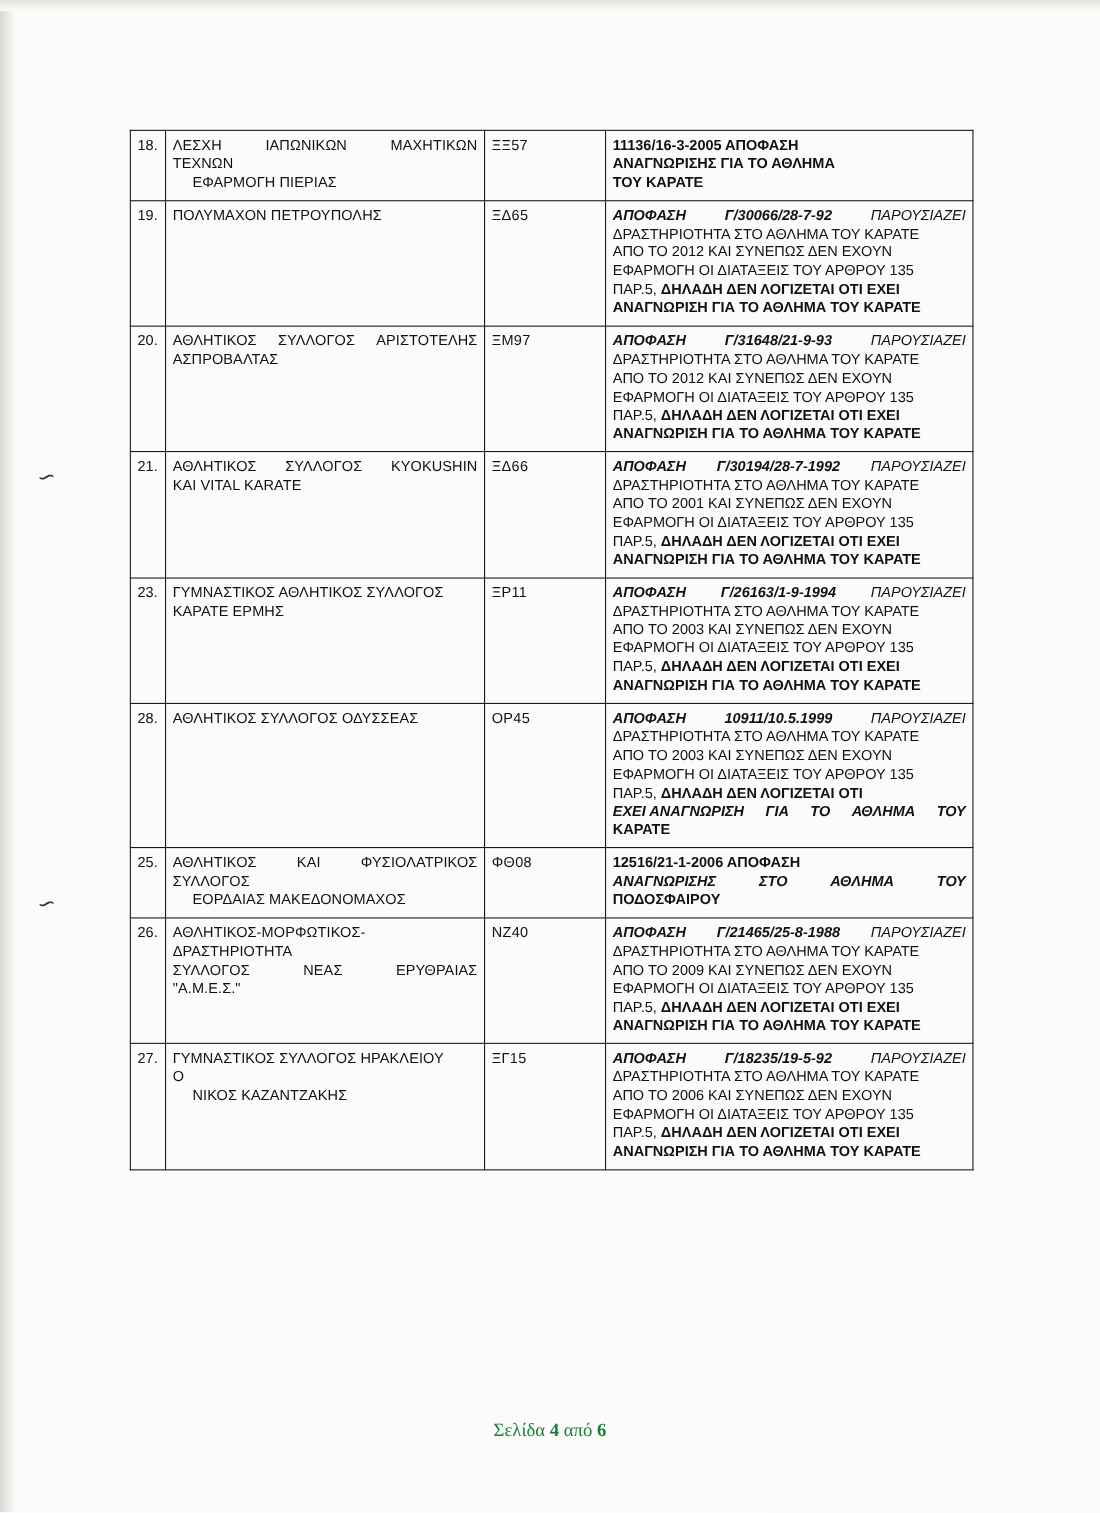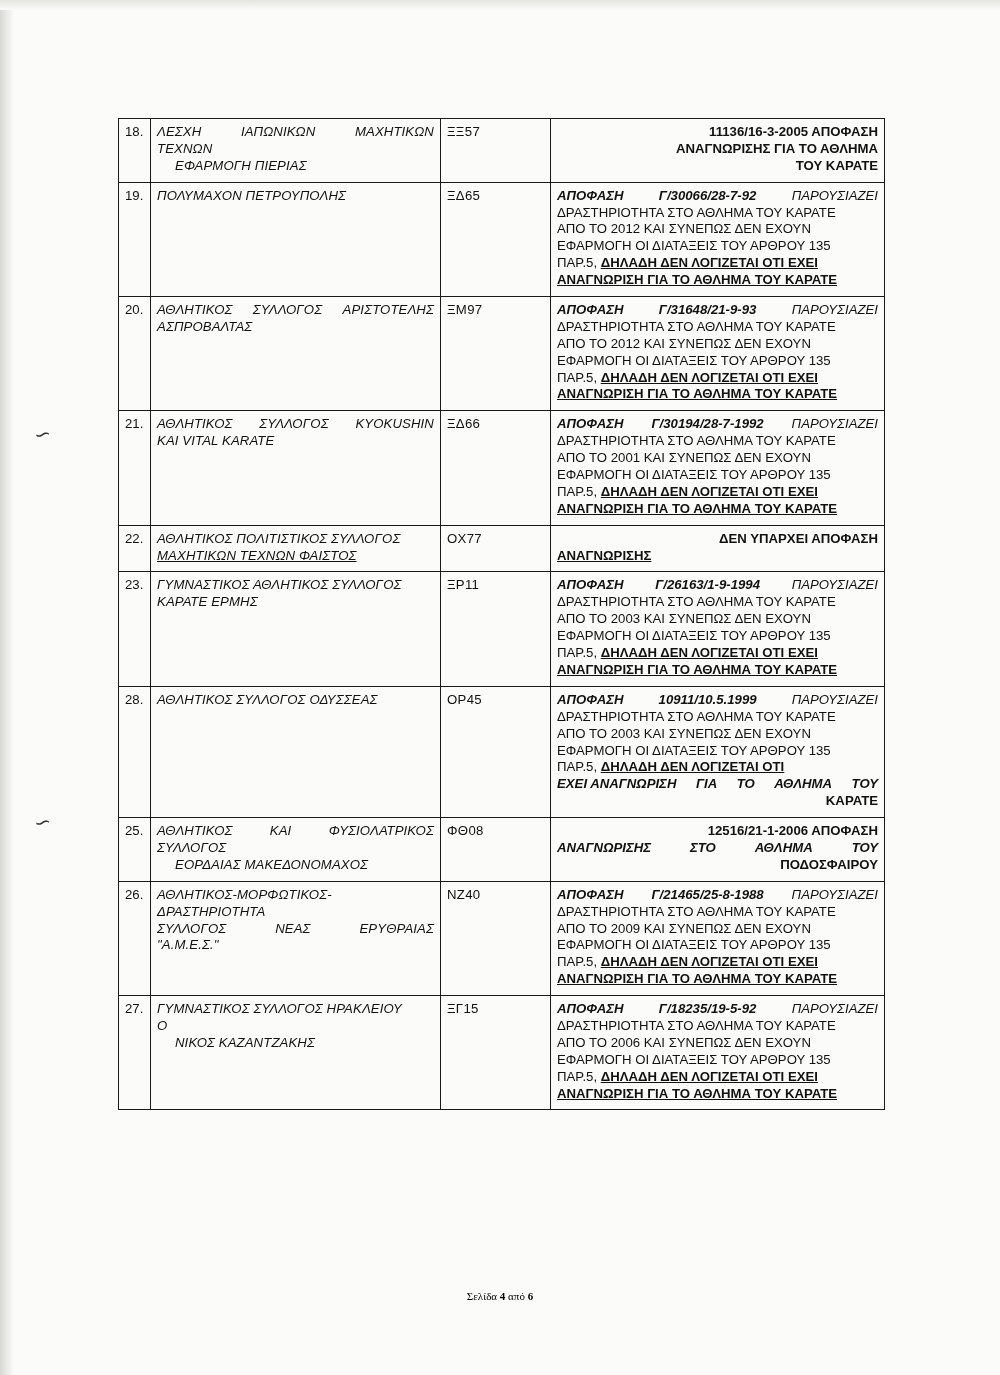"ΛΕΣΧΗ" .name .line { font-style: italic -> none }
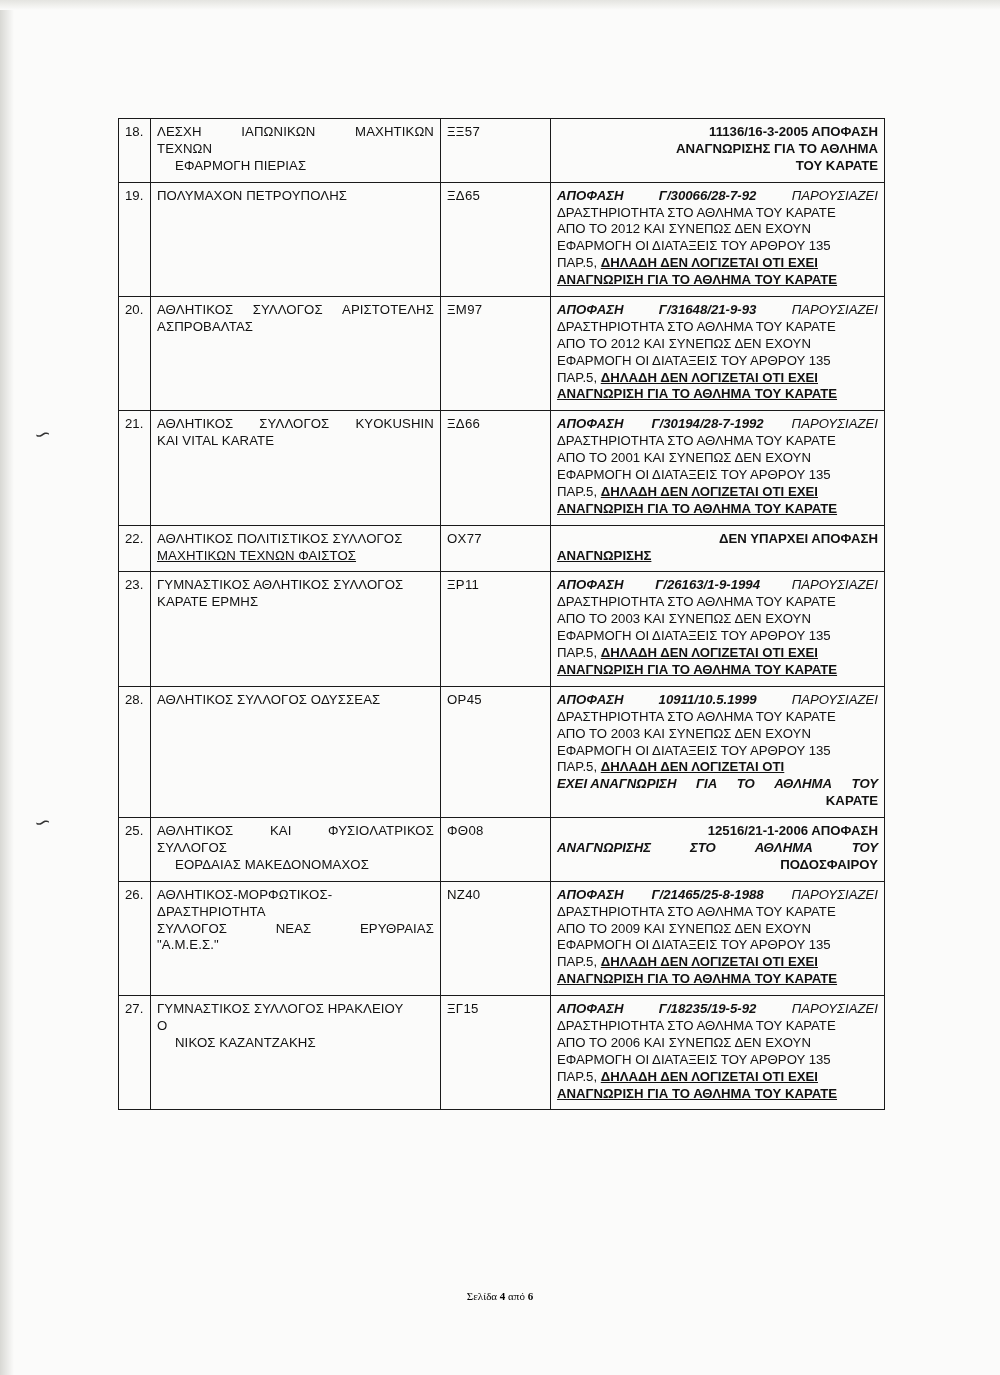"11136/16-3-2005 ΑΠΟΦΑΣΗ" .b { text-align: right -> none }
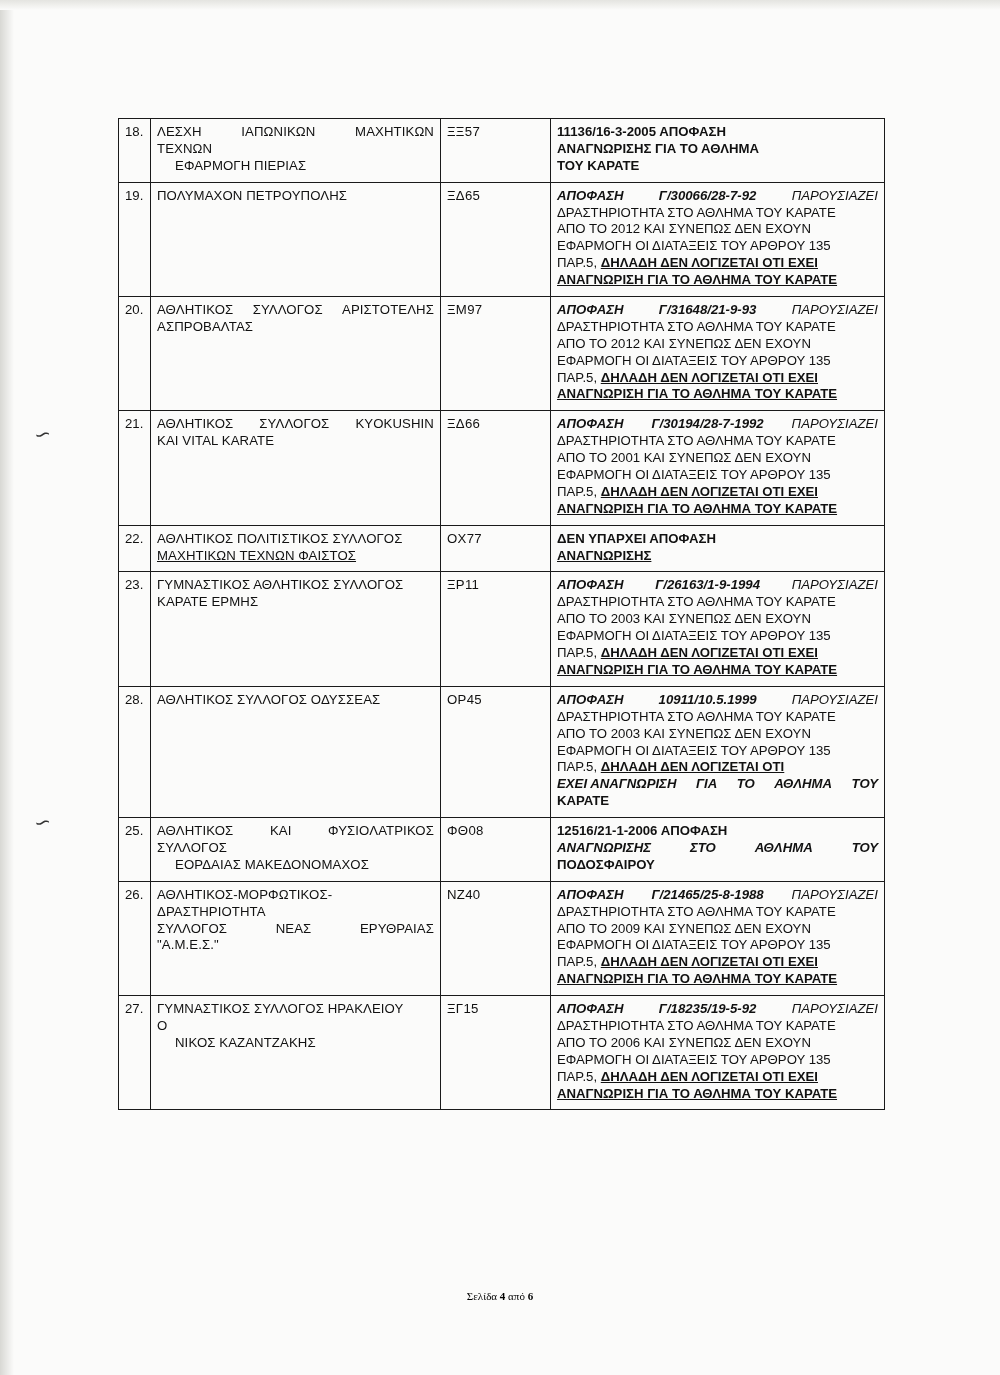"ΔΗΛΑΔΗ ΔΕΝ ΛΟΓΙΖΕΤΑΙ ΟΤΙ ΕΧΕΙ" .bu { text-decoration: underline -> none }
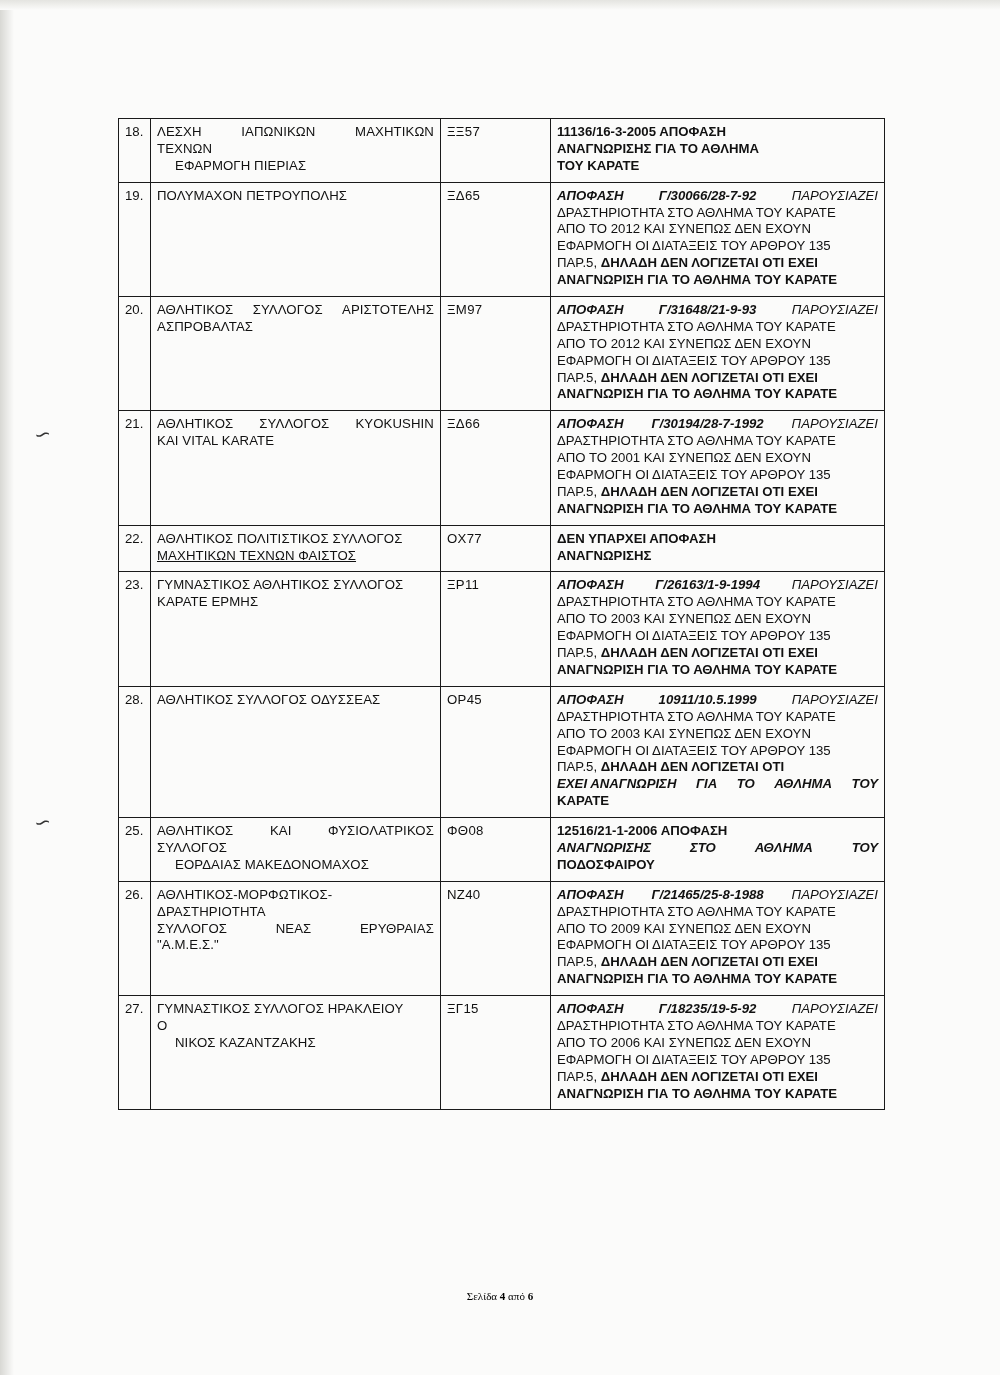"22." tr { html: <tr> <td>22.</td> <td> <span>ΑΘΛΗΤΙΚΟΣ ΠΟΛΙΤΙΣΤΙΚΟΣ ΣΥΛΛΟΓΟΣ</span> <span>ΜΑΧΗΤΙΚΩΝ ΤΕΧΝΩΝ ΦΑΙΣΤΟΣ</span> </td> <td>ΟΧ77</td> <td> <span>ΔΕΝ ΥΠΑΡΧΕΙ ΑΠΟΦΑΣΗ</span> <span>ΑΝΑΓΝΩΡΙΣΗΣ</span> </td> </tr> -> none }
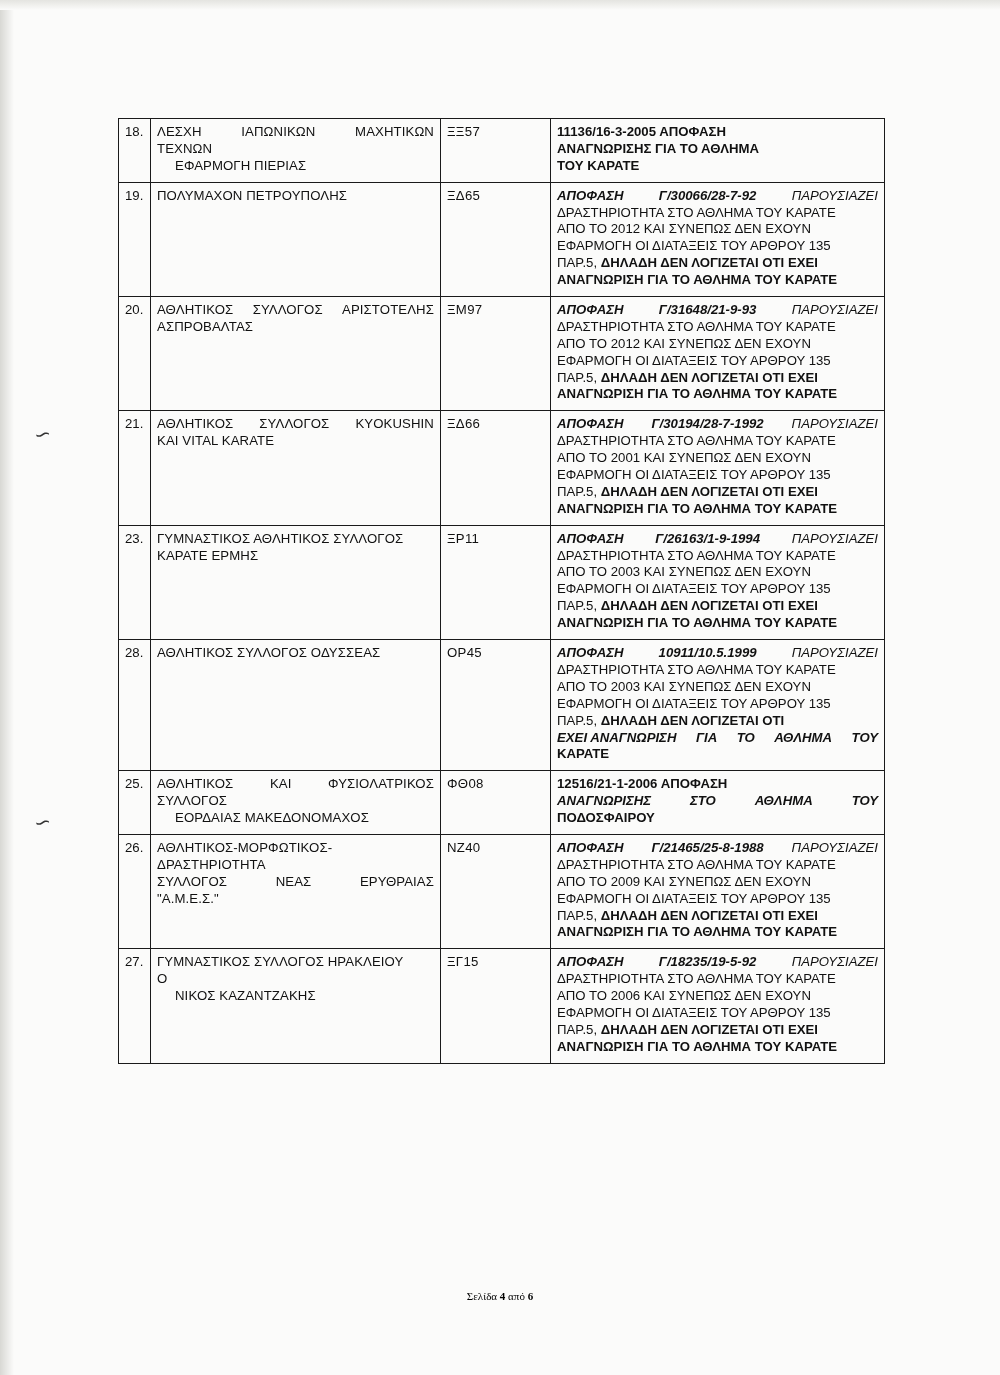"Σελίδα 4 από 6" .footer { color: #000000 -> #15803d; font-size: 11px -> 17px }
